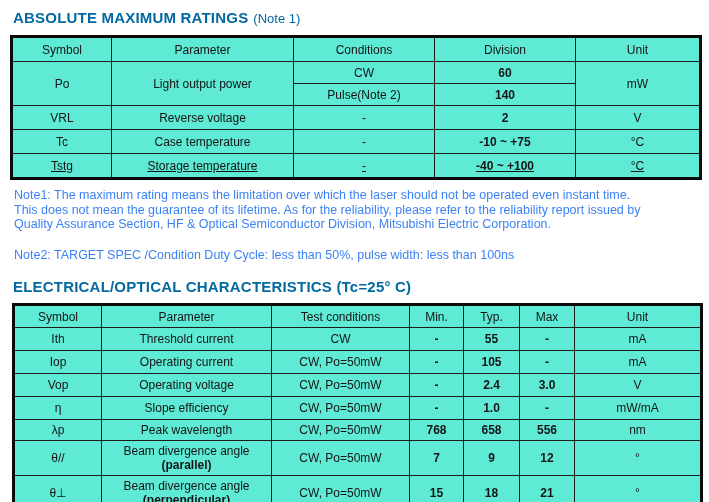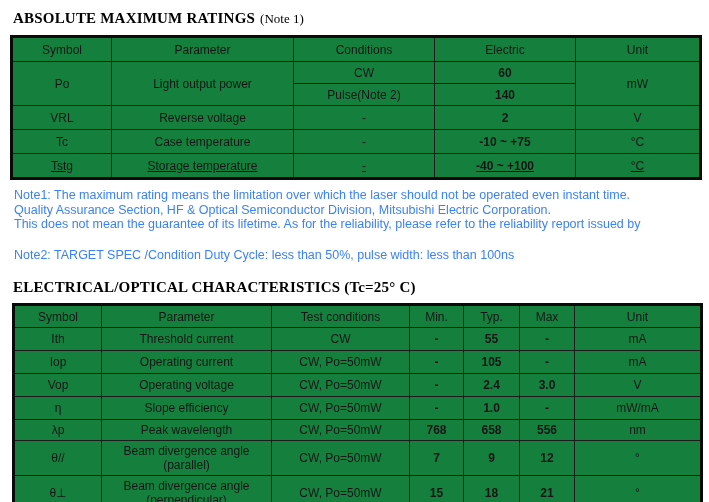"ABSOLUTE MAXIMUM RATINGS (Note 1)" .sec-title { color: #000000 -> #0369a1; font-family: Liberation Serif, serif -> none }
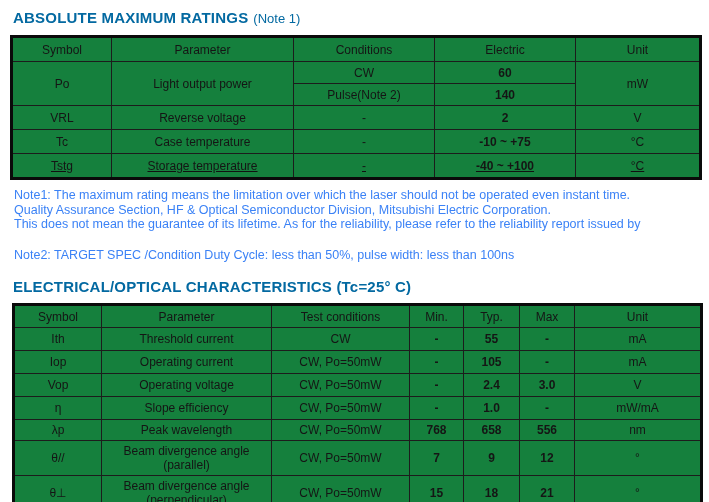"Symbol" table { background: #15803d -> #5eead4 }
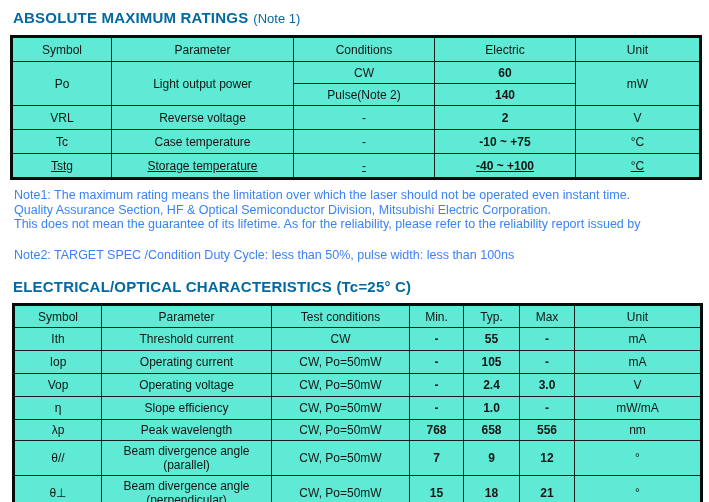"Electric" th { text: Electric -> Division }
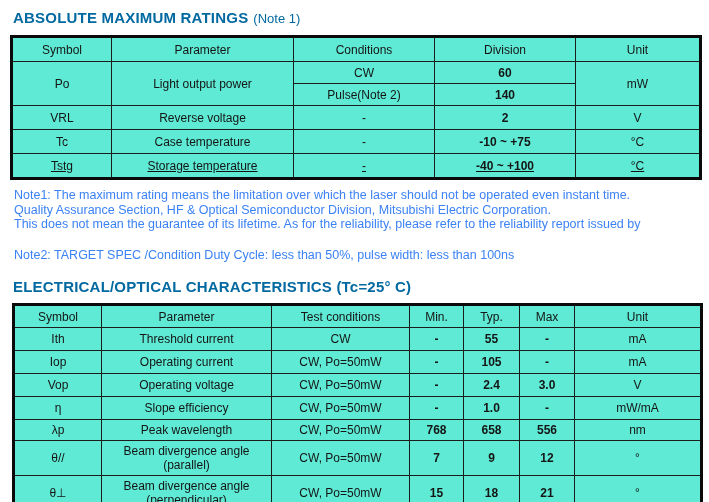"Quality Assurance Section, HF &" div.line { order: before "This does not mean the" -> after "This does not mean the" }
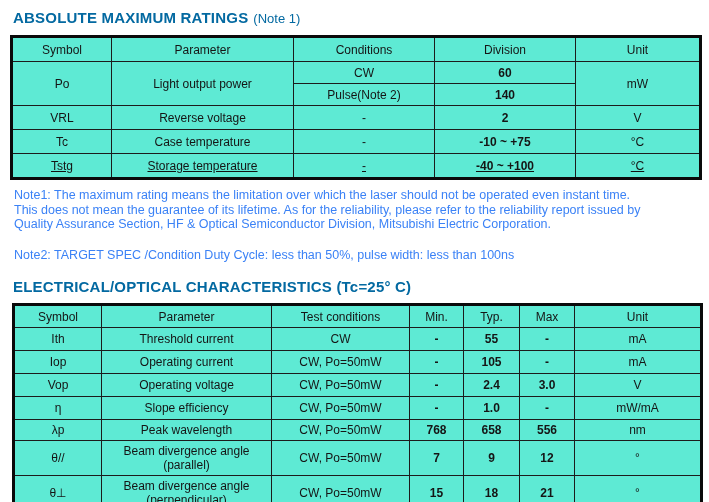"(parallel)" .param-line2 { font-weight: none -> bold }
